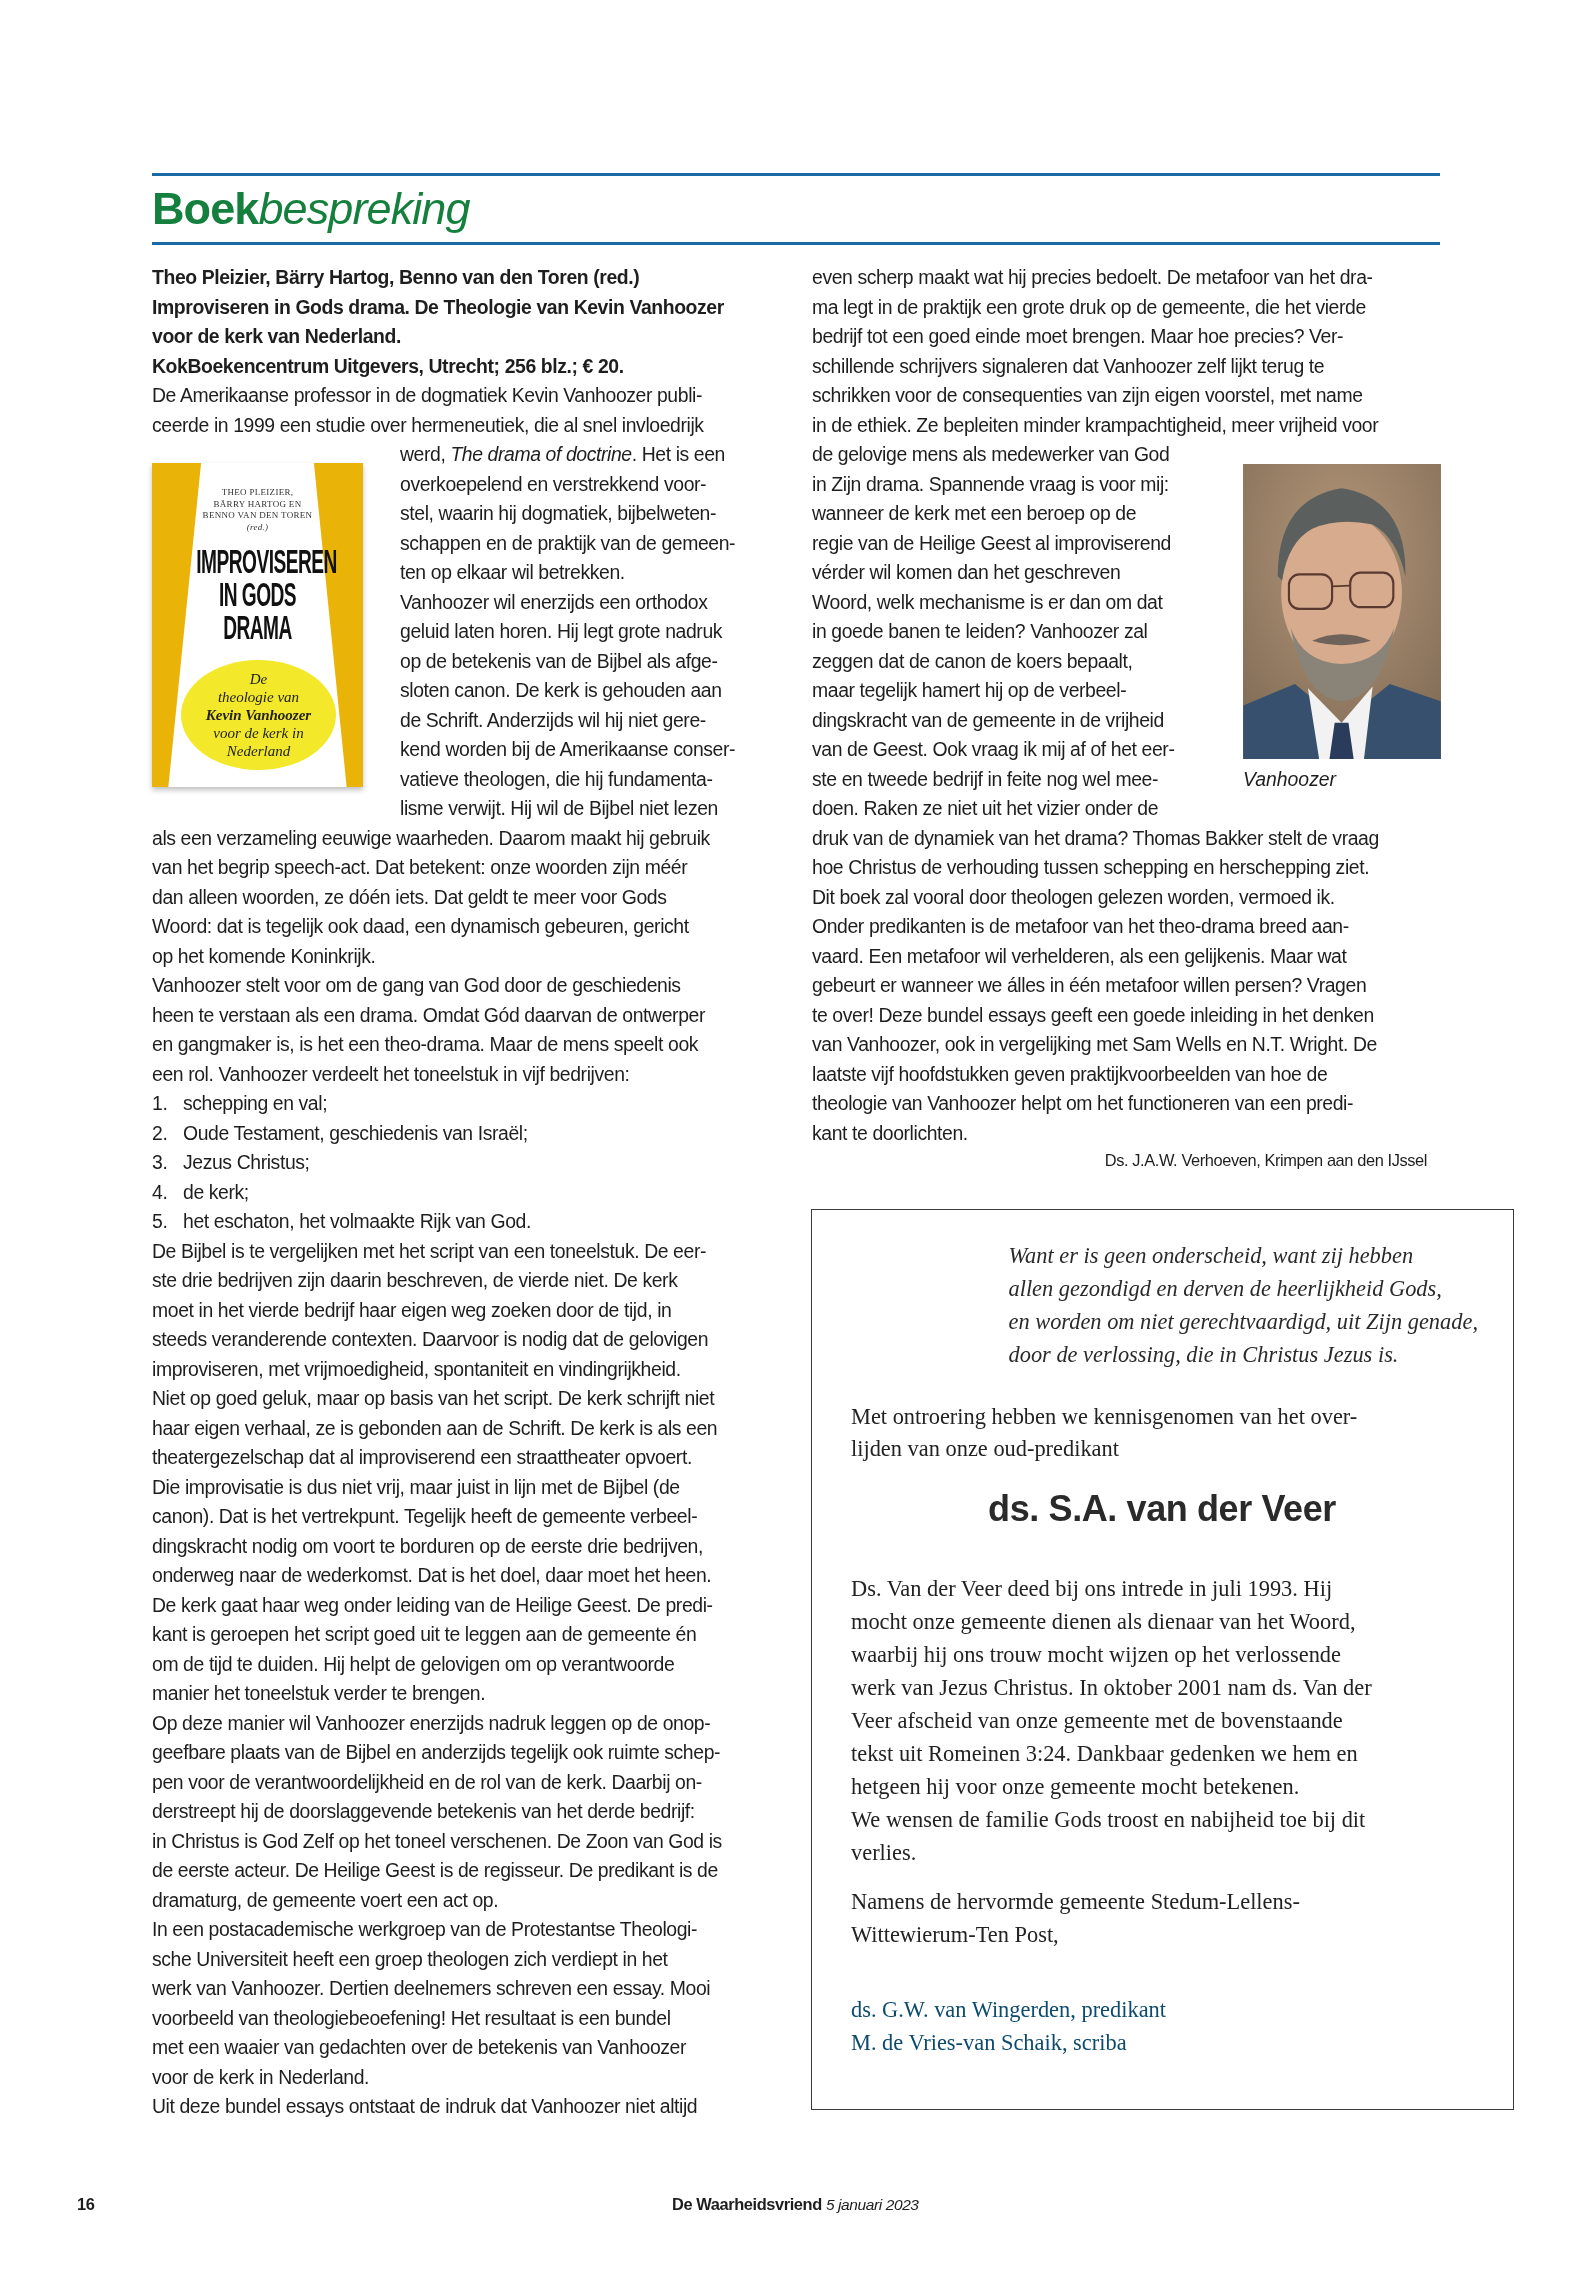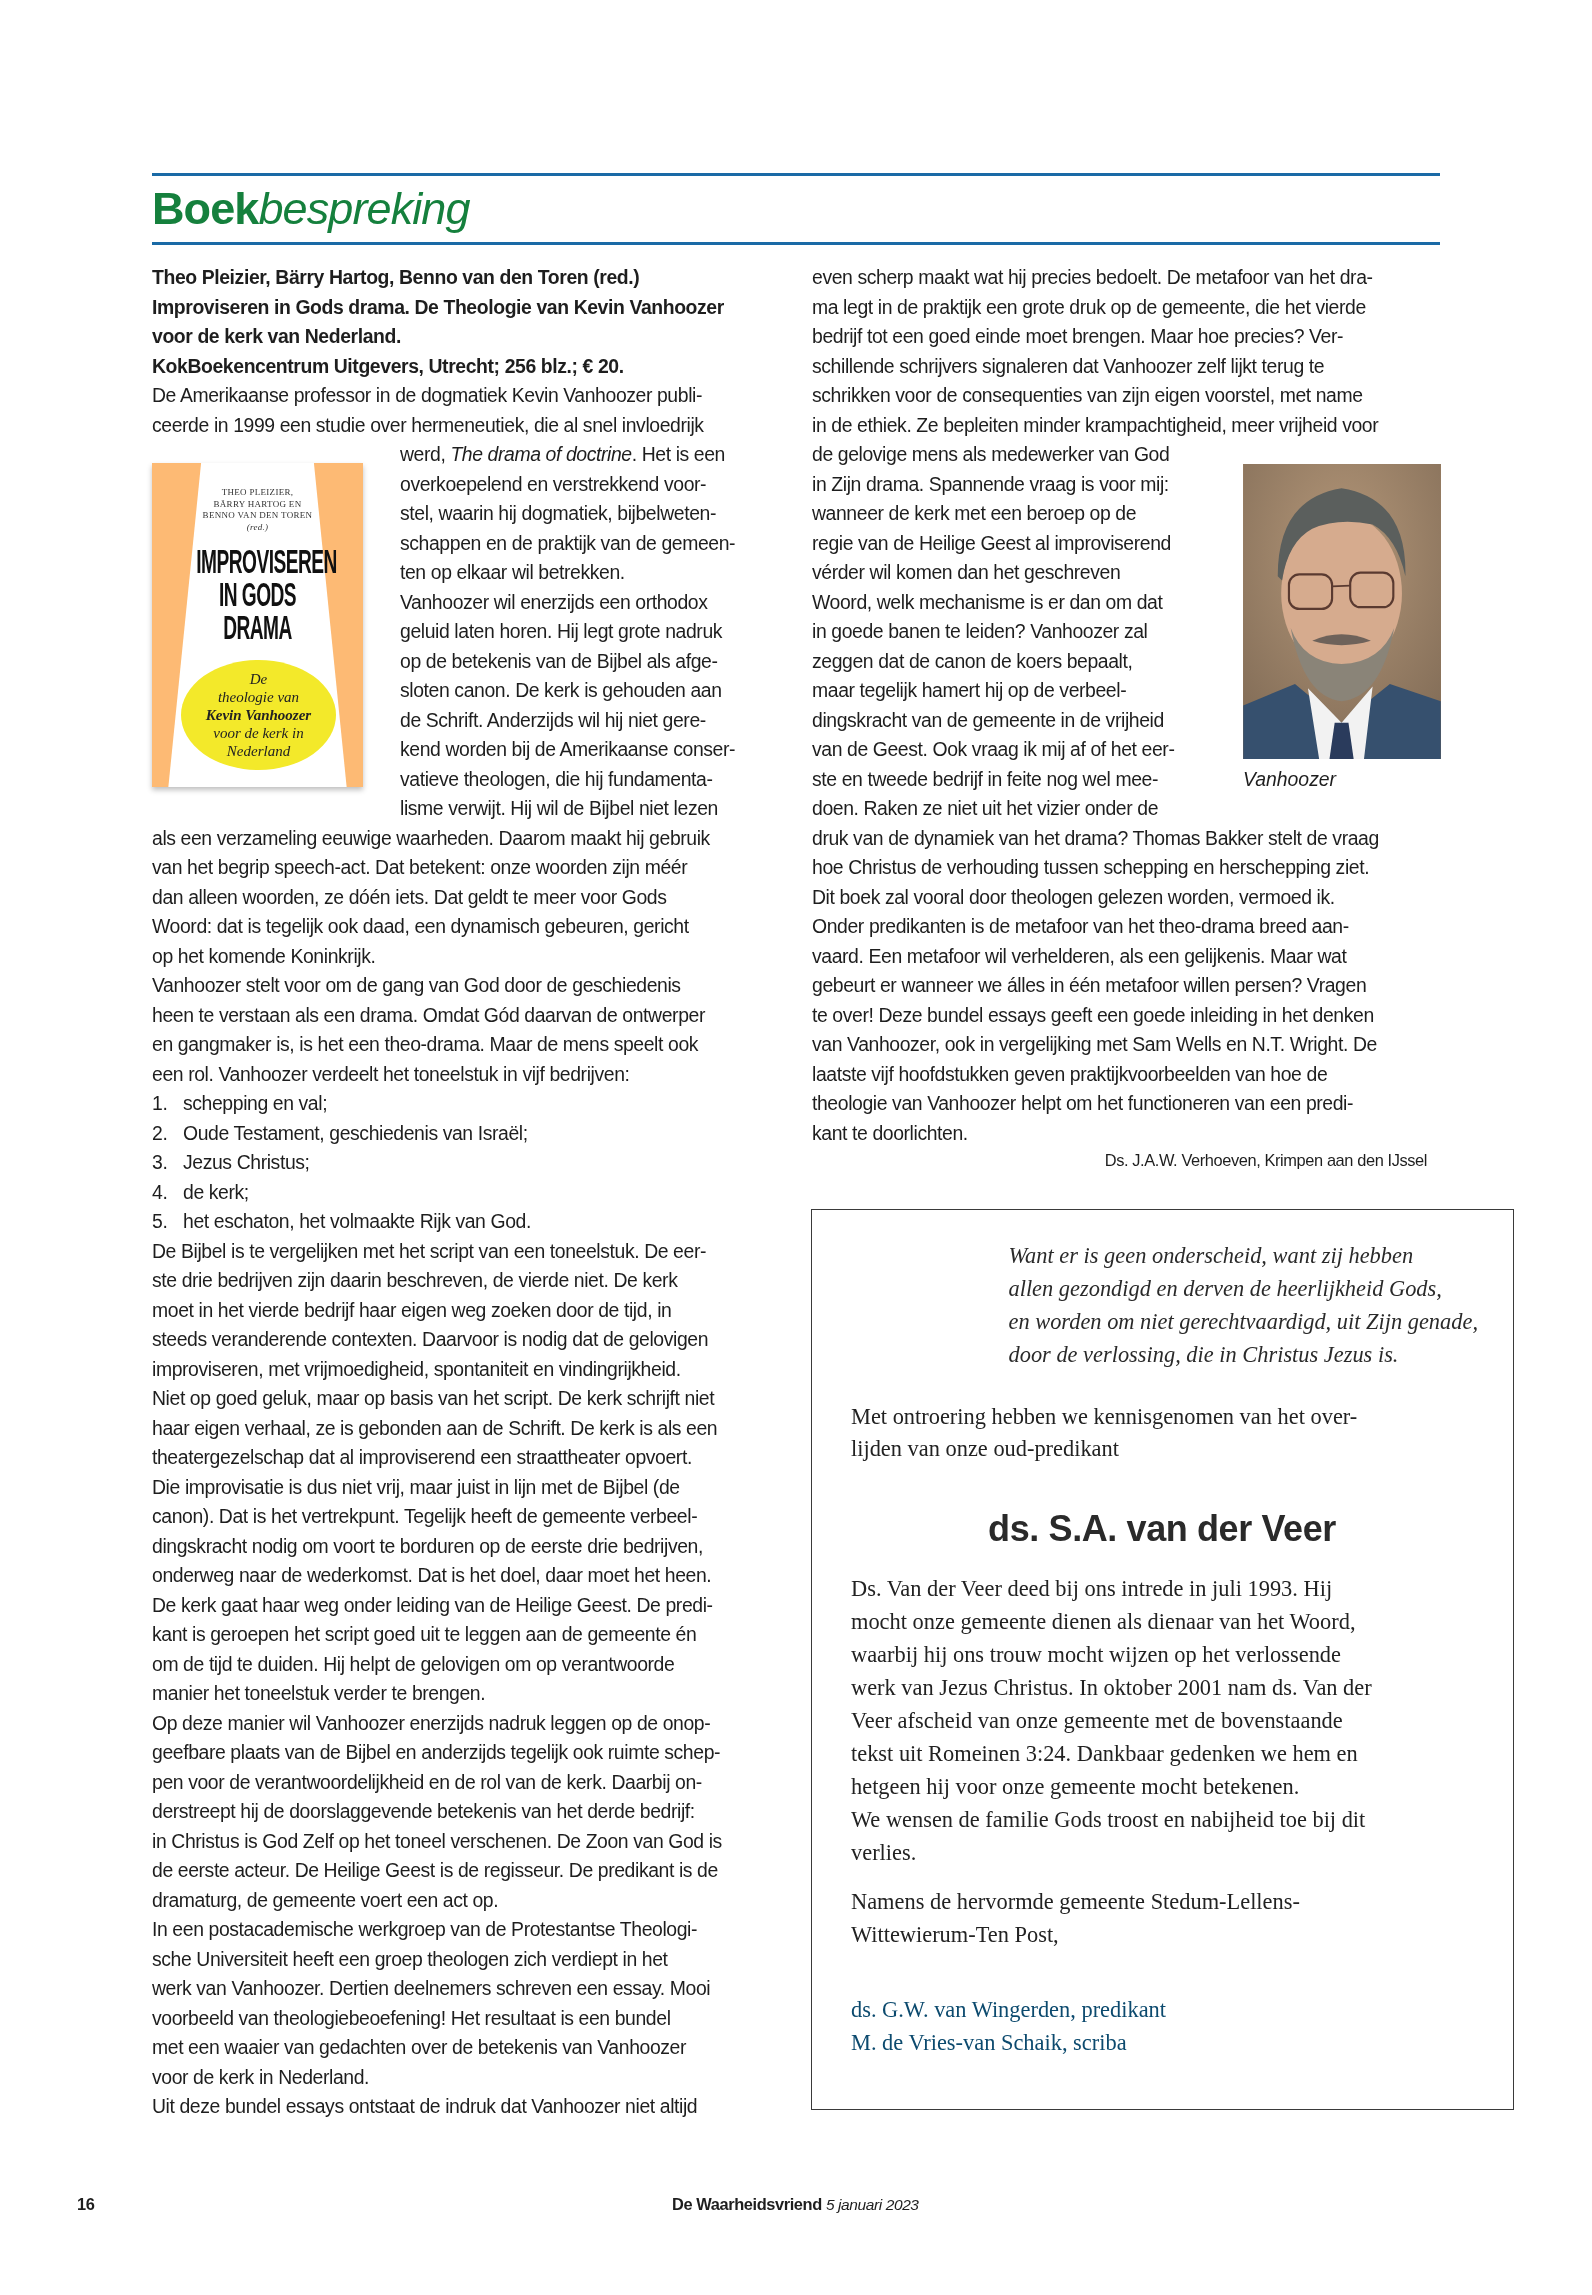"THEO PLEIZIER," #book-cover { background: #fdba74 -> #eab308 }
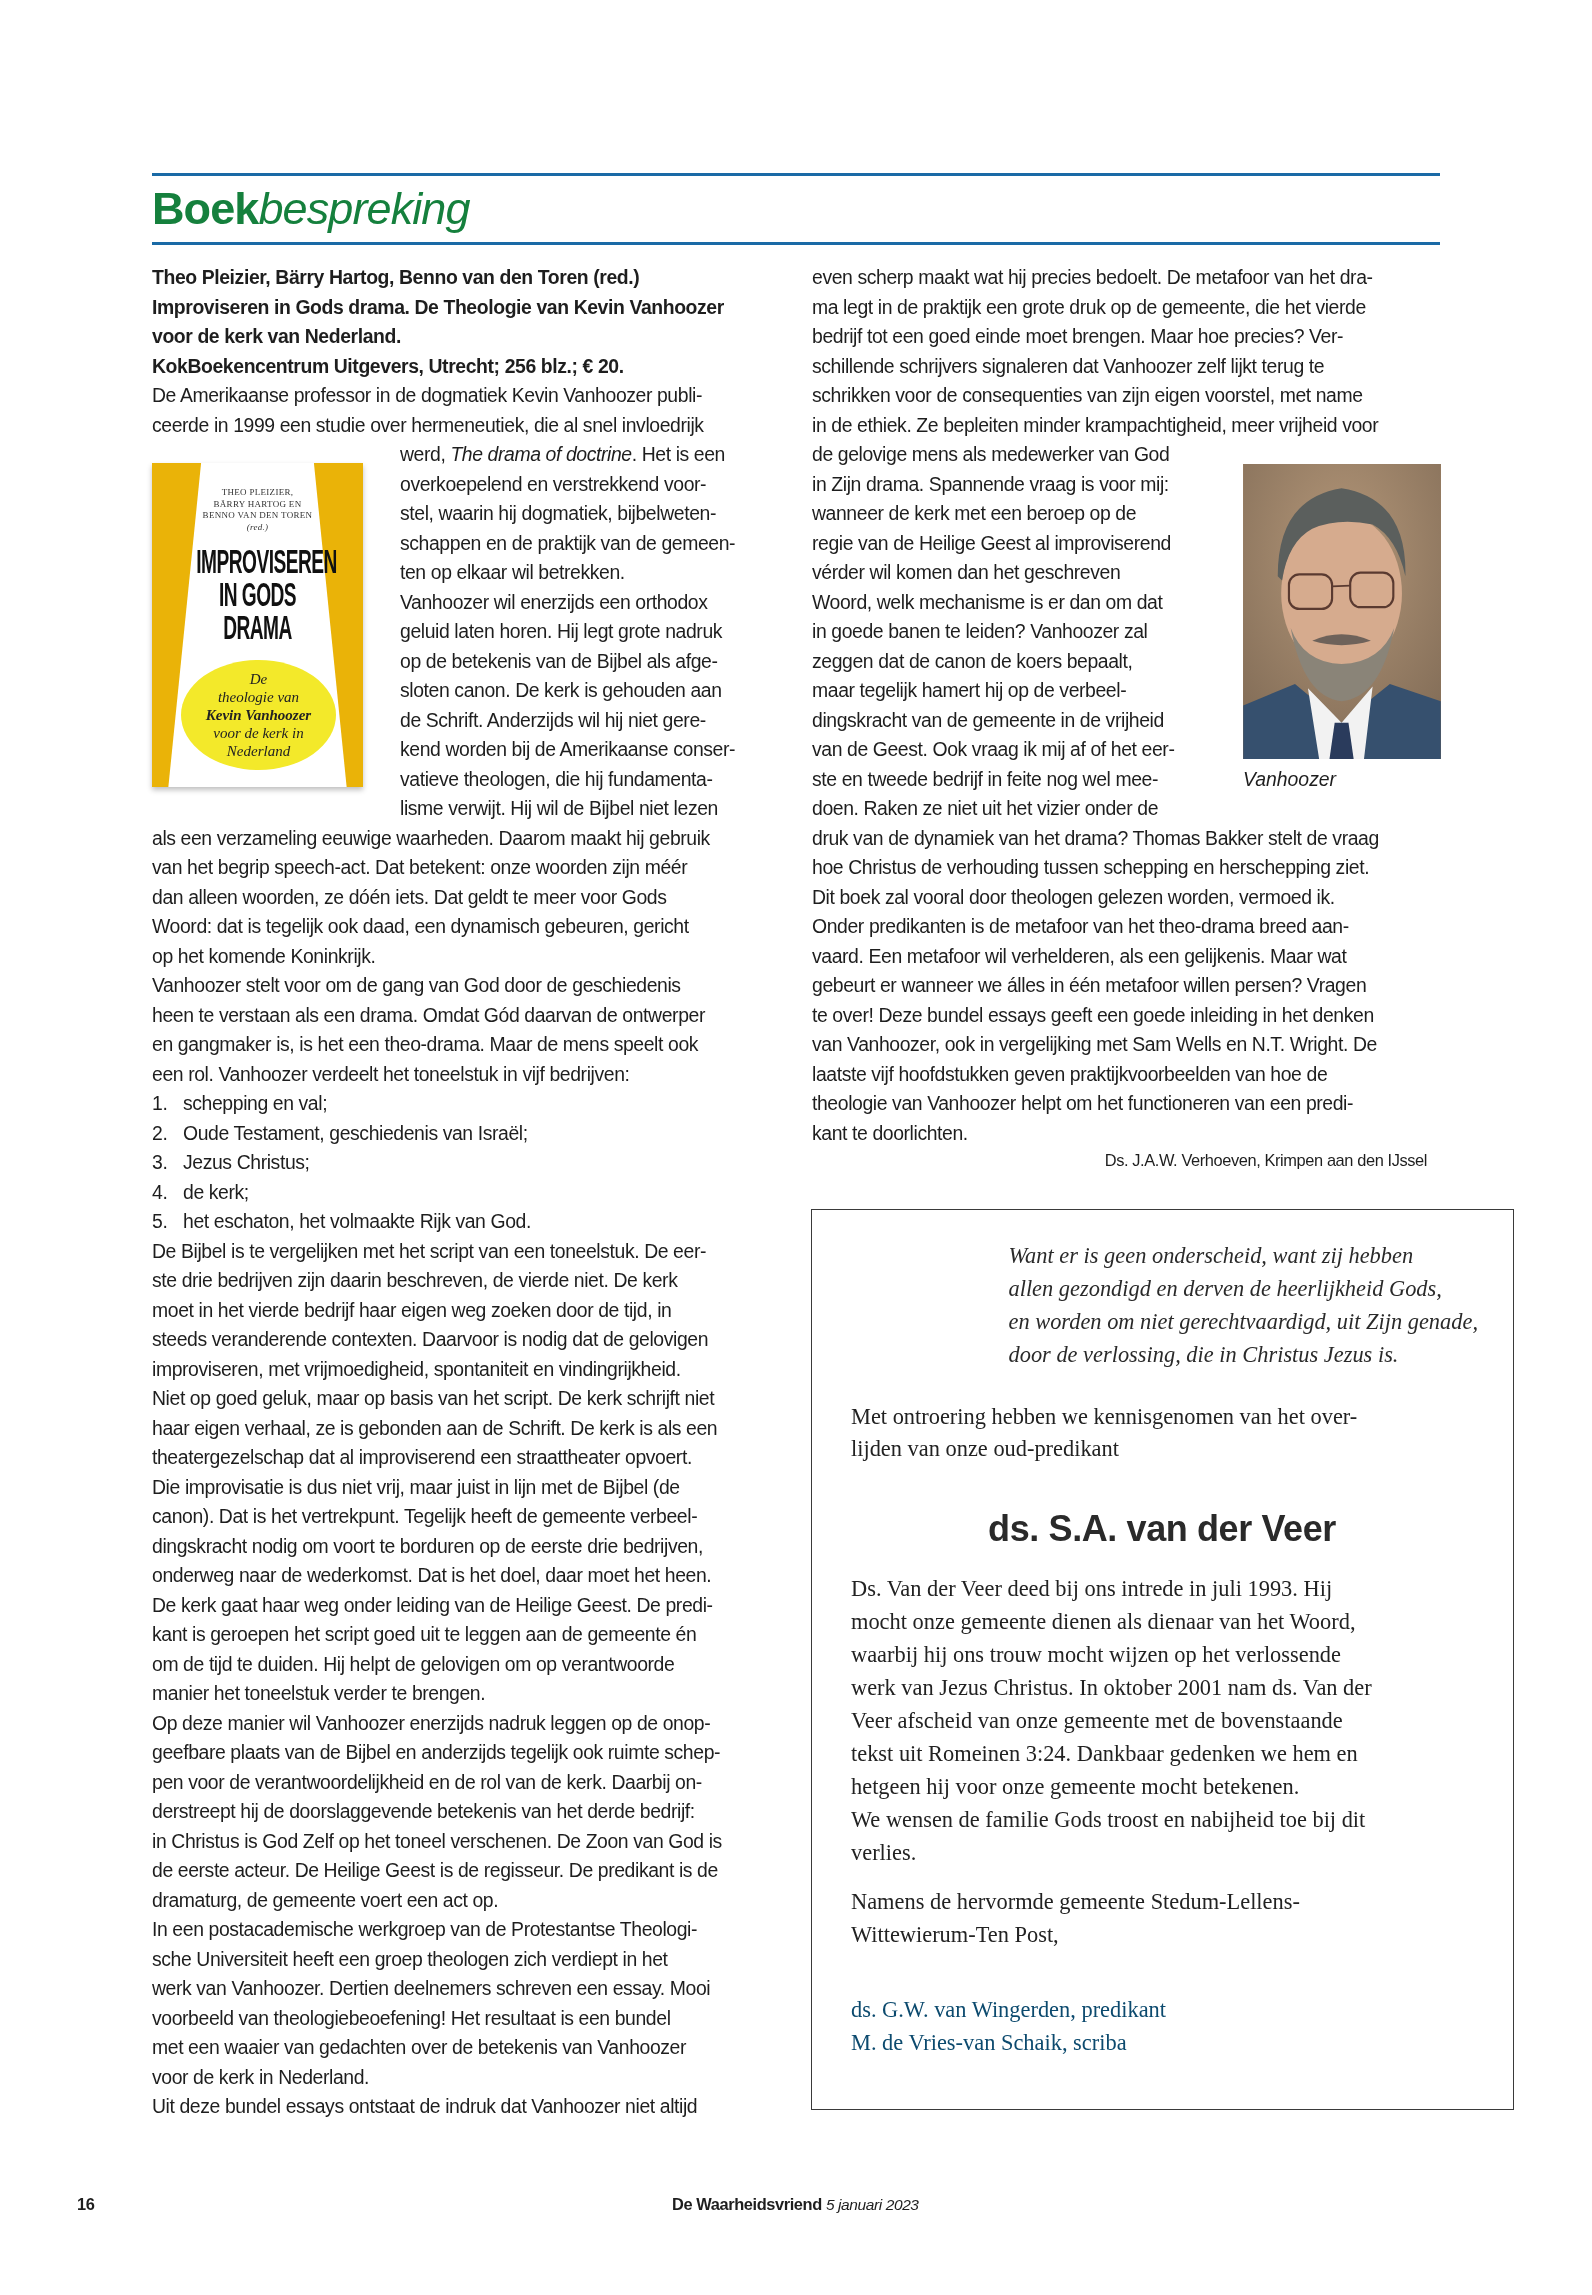"ds. S.A. van der Veer" #obit-name { margin-top: 20px -> none }
